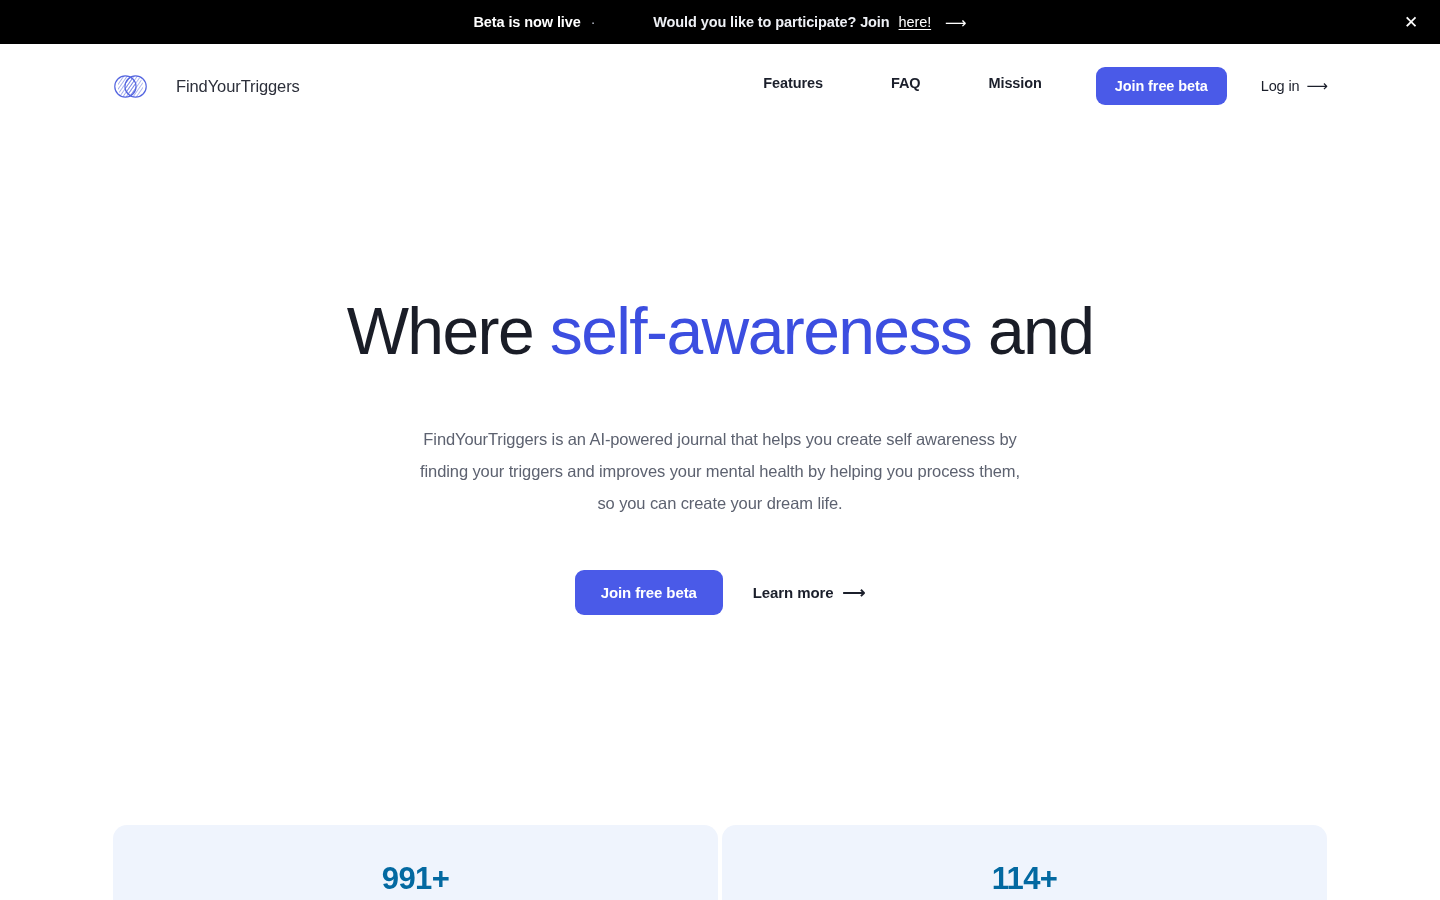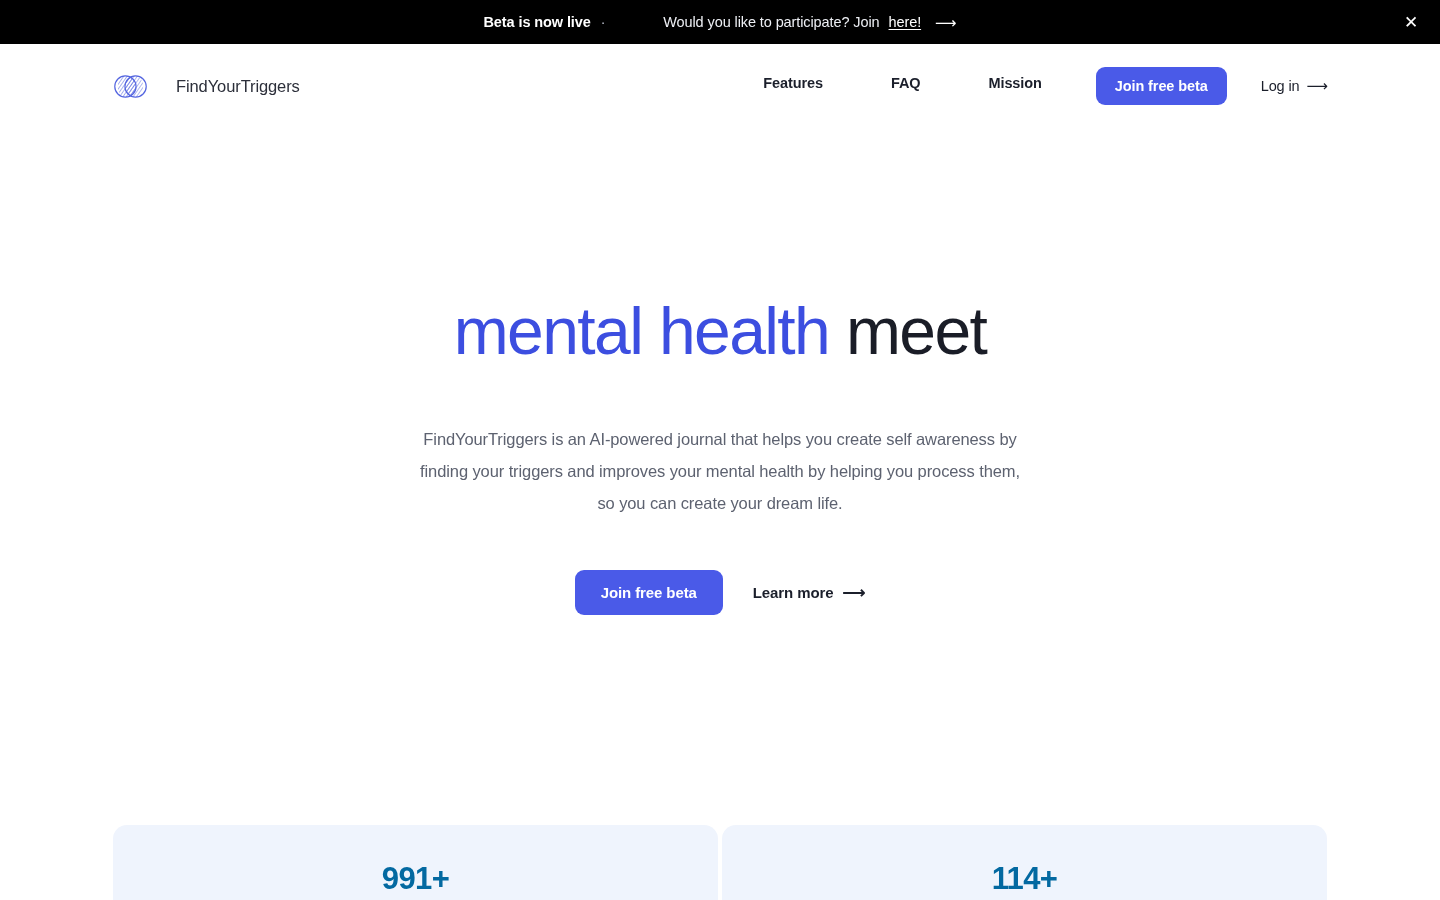"Would you like to participate?" .banner-rest { font-weight: 400 -> 700 }
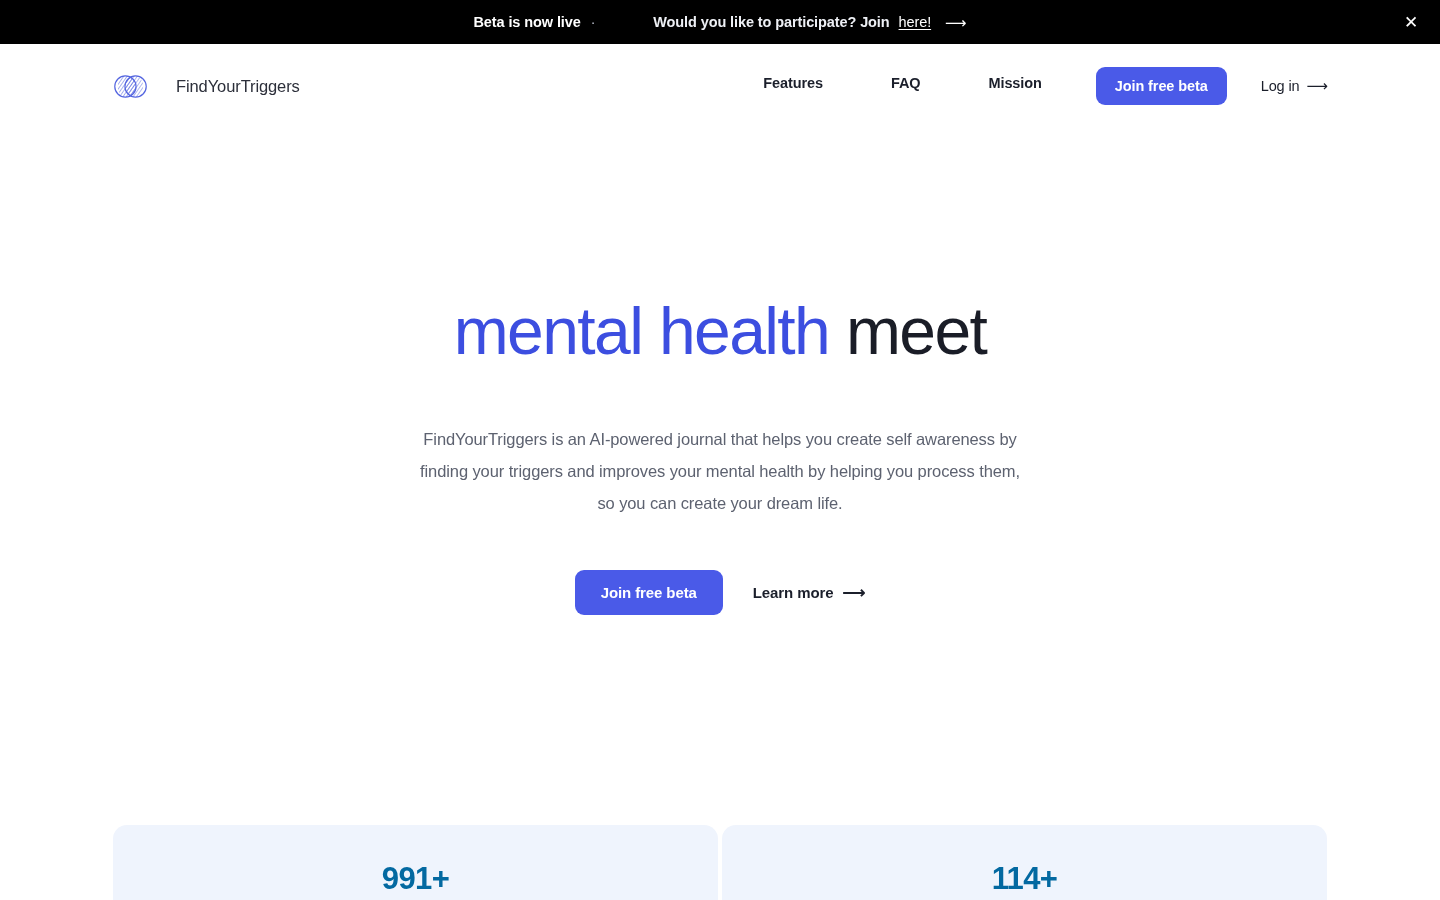"Where self-awareness and" span.line { html: none -> <span><span>Where </span><span>self-awareness</span><span> and</span></span> }
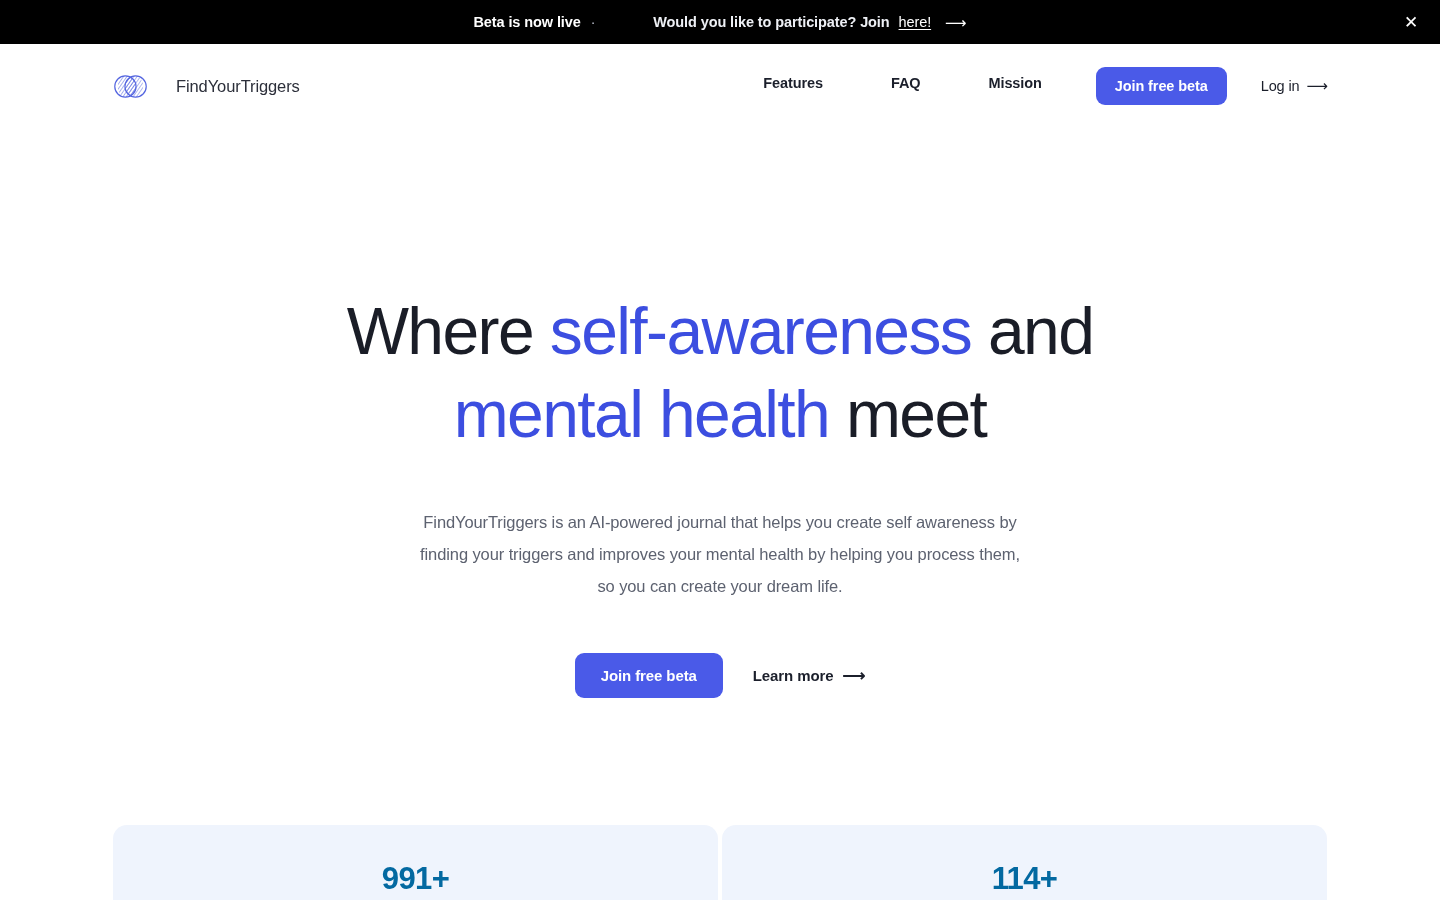"mental health meet" span.line { html: <span><span>mental health</span><span> meet</span></span> -> none }
